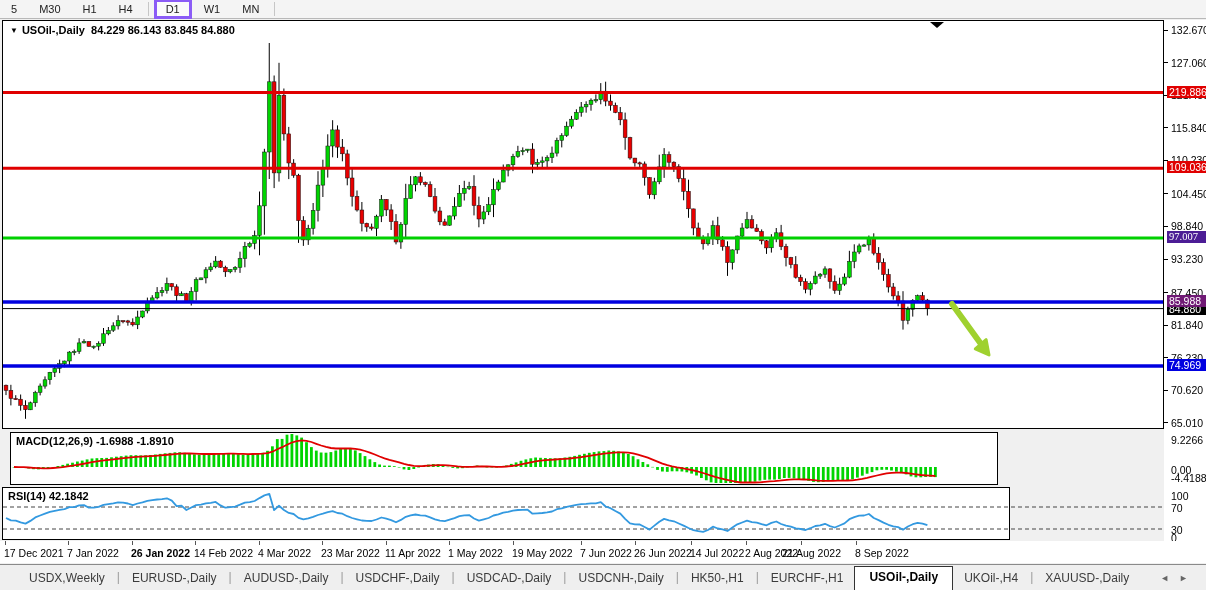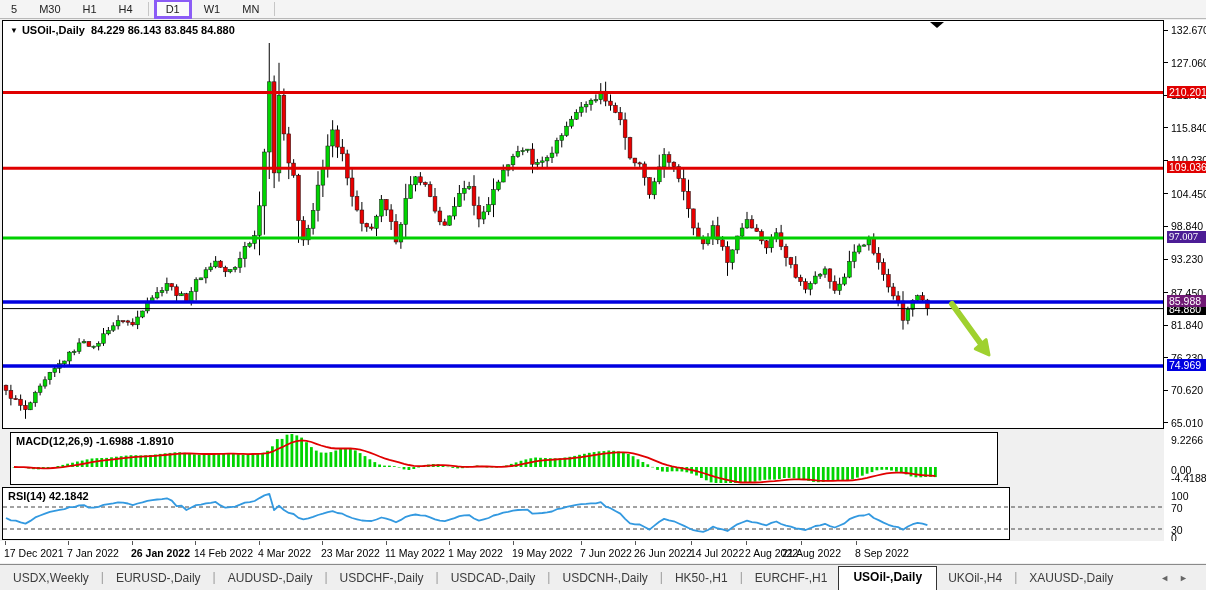"210.201" div.badge { text: 210.201 -> 219.886 }
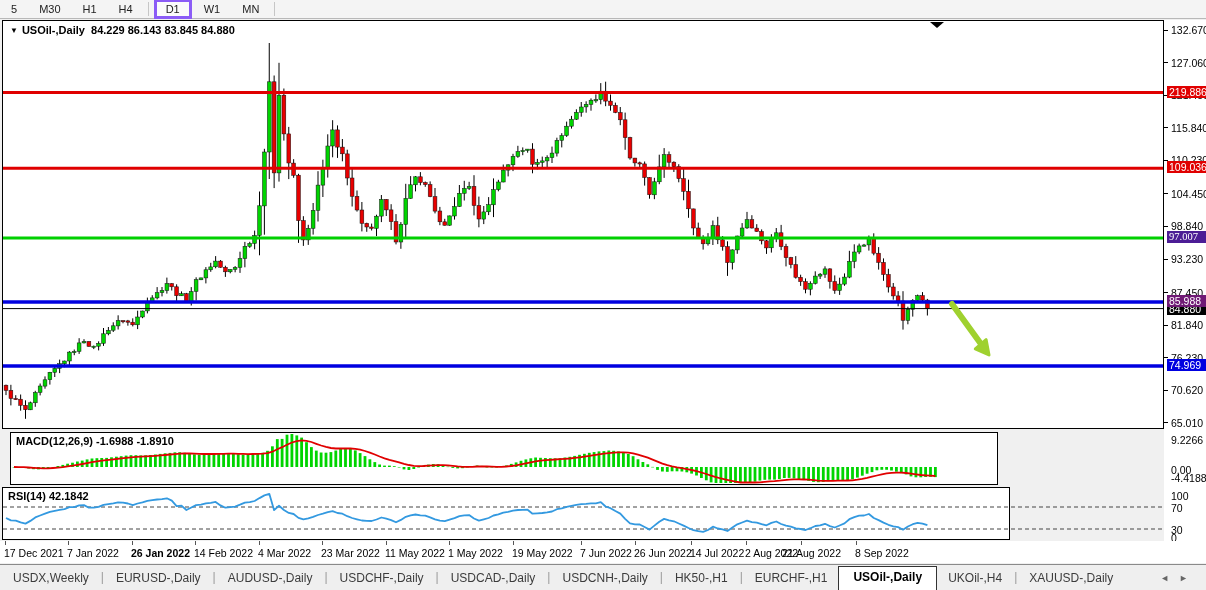"11 May 2022" div.dlabel { text: May -> Apr }
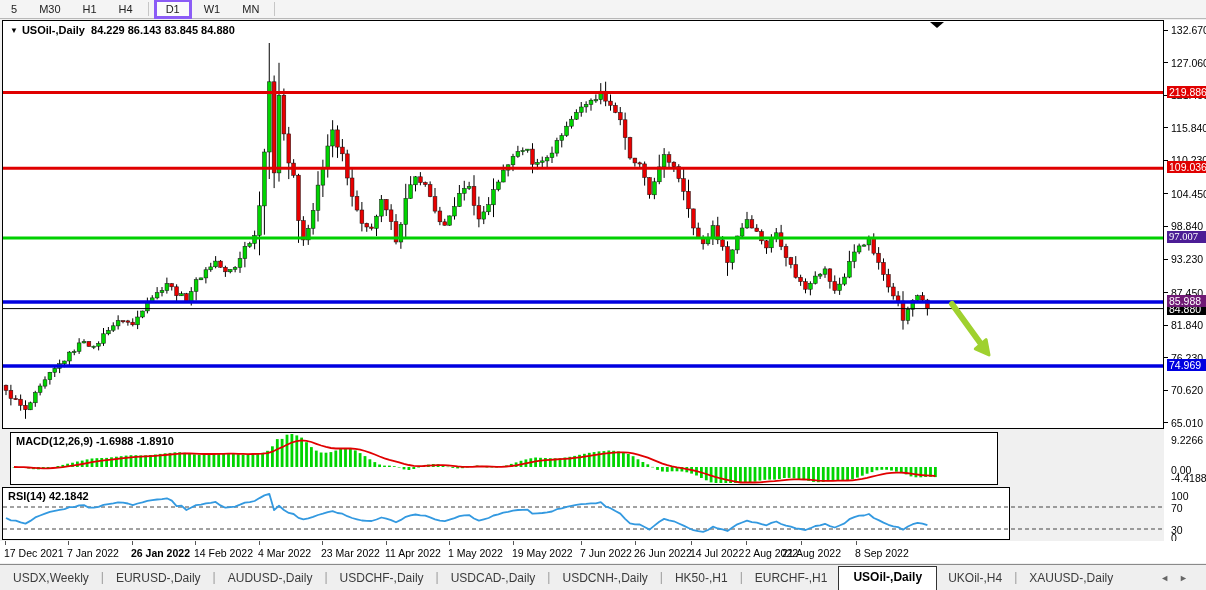"USDX,Weekly" #tabbar { padding: 0 0 0 2px -> 0 0 0 18px }
